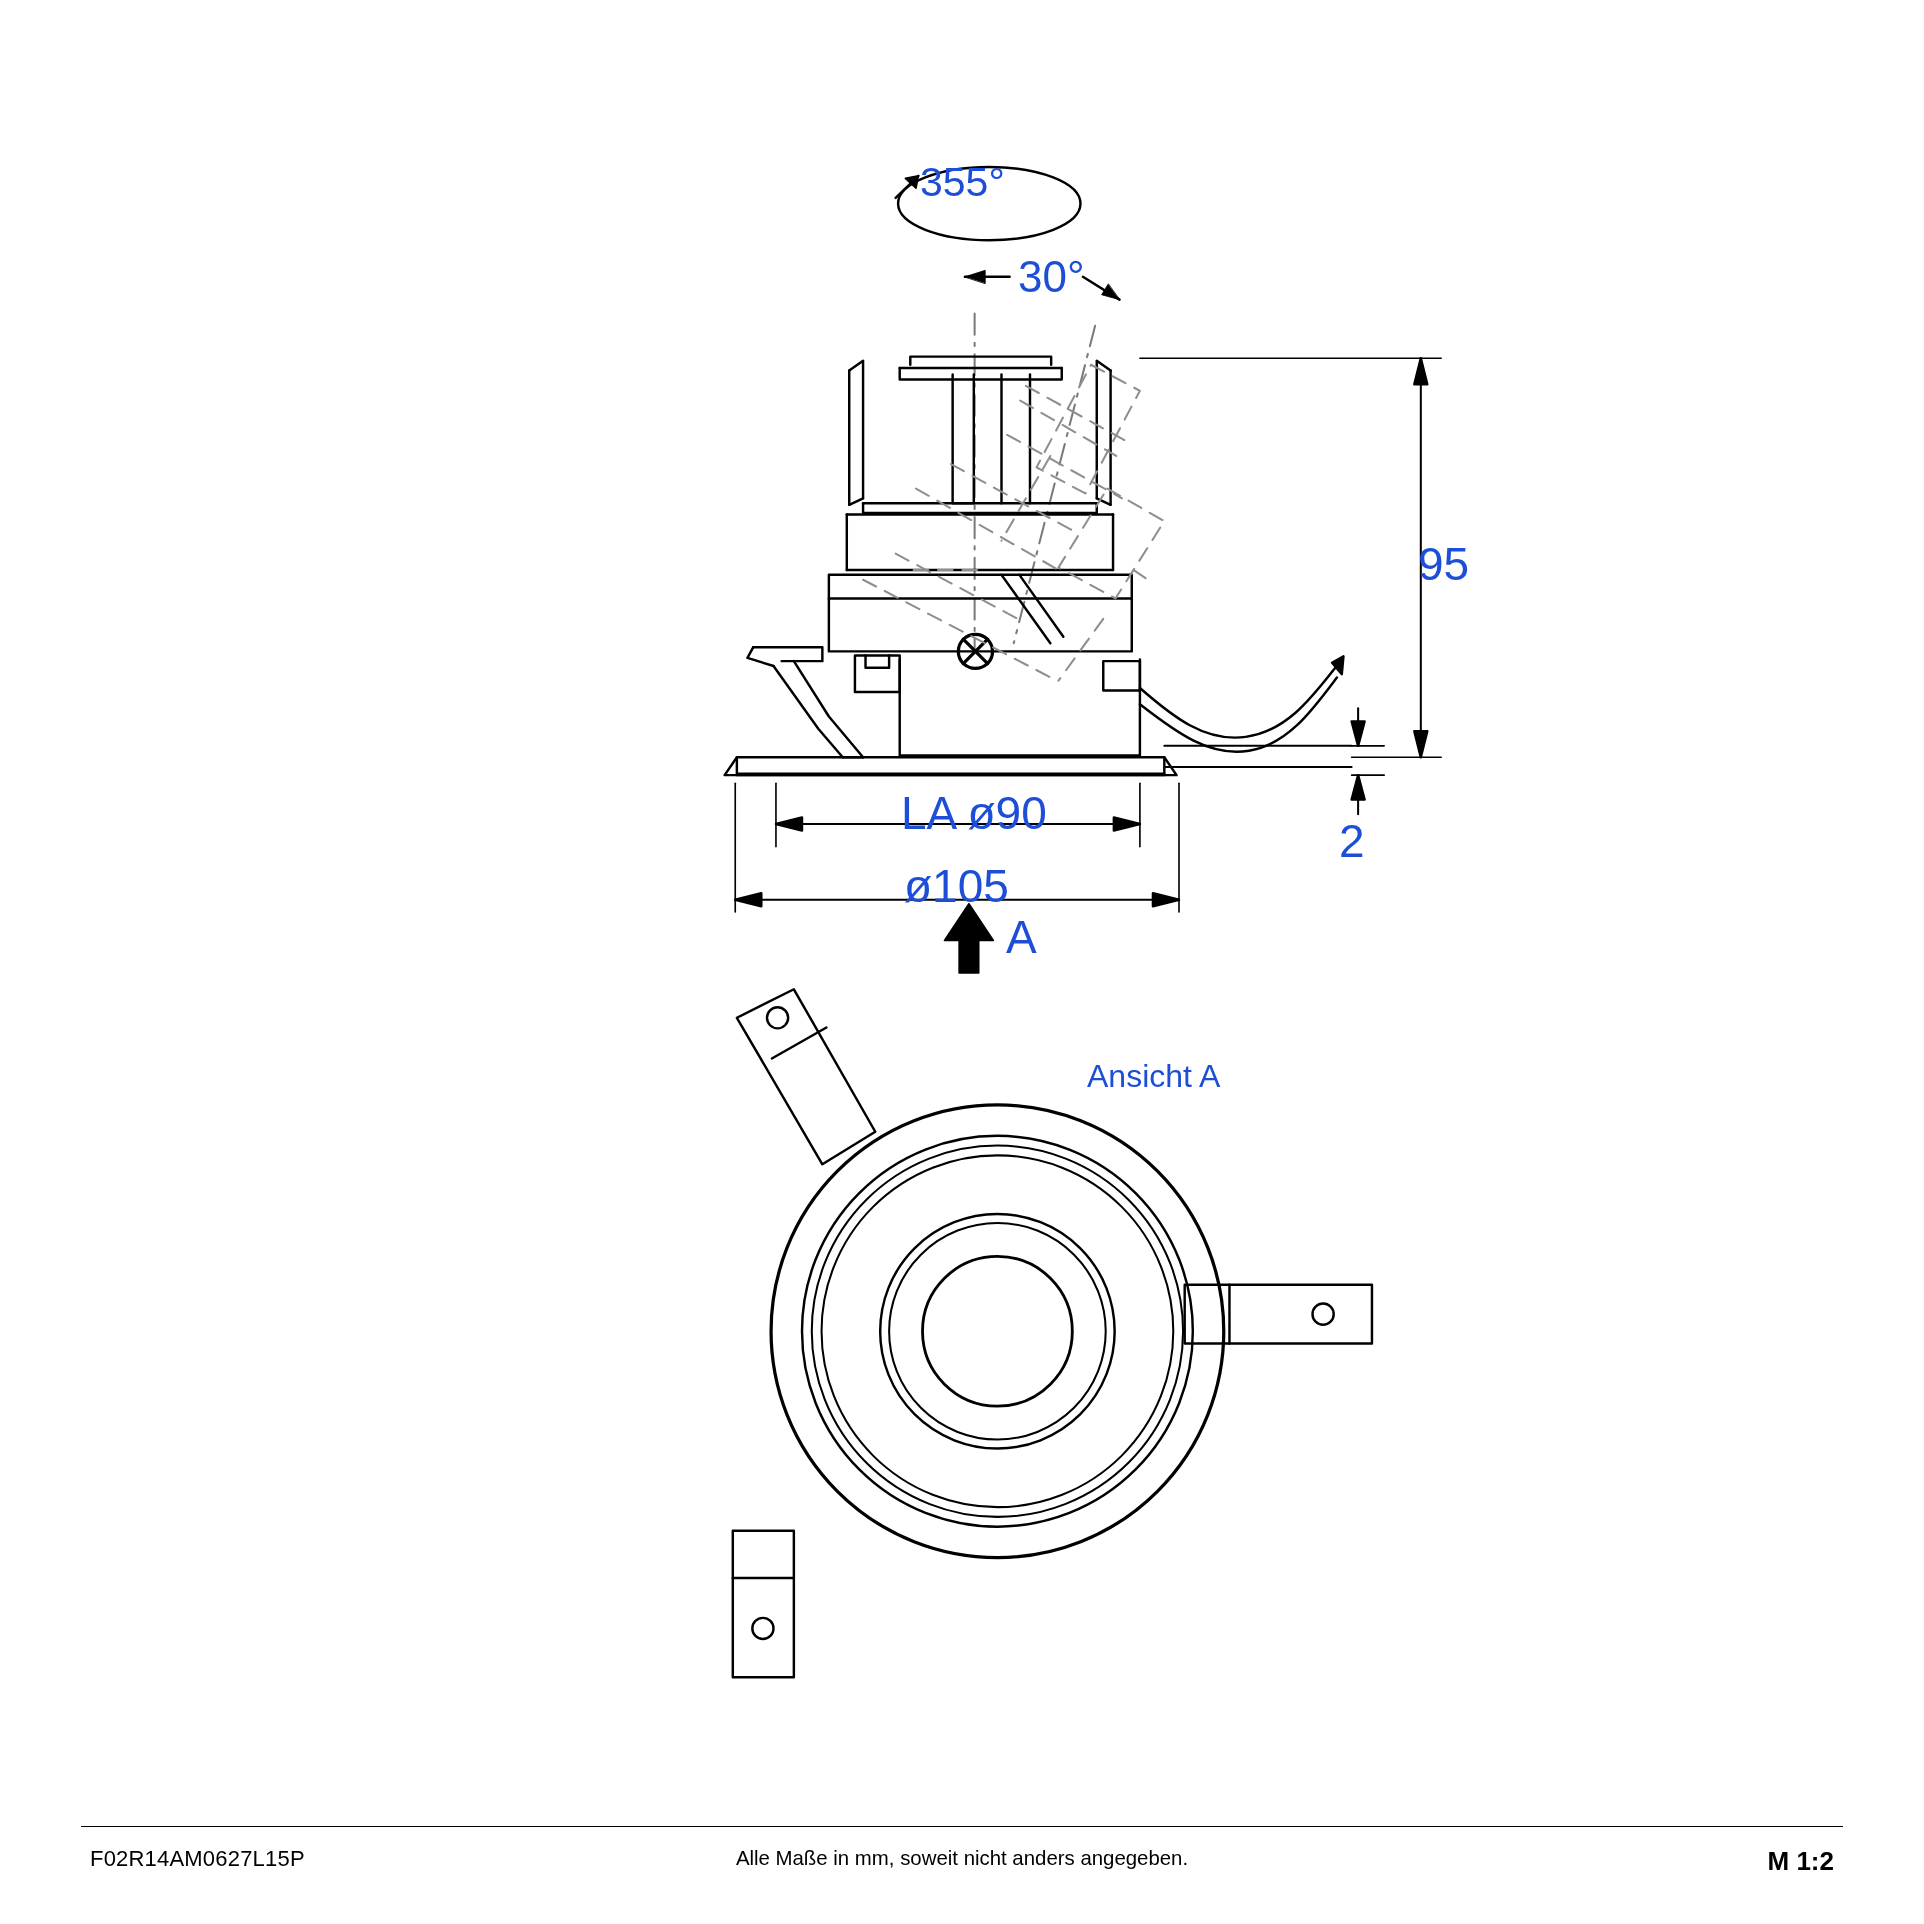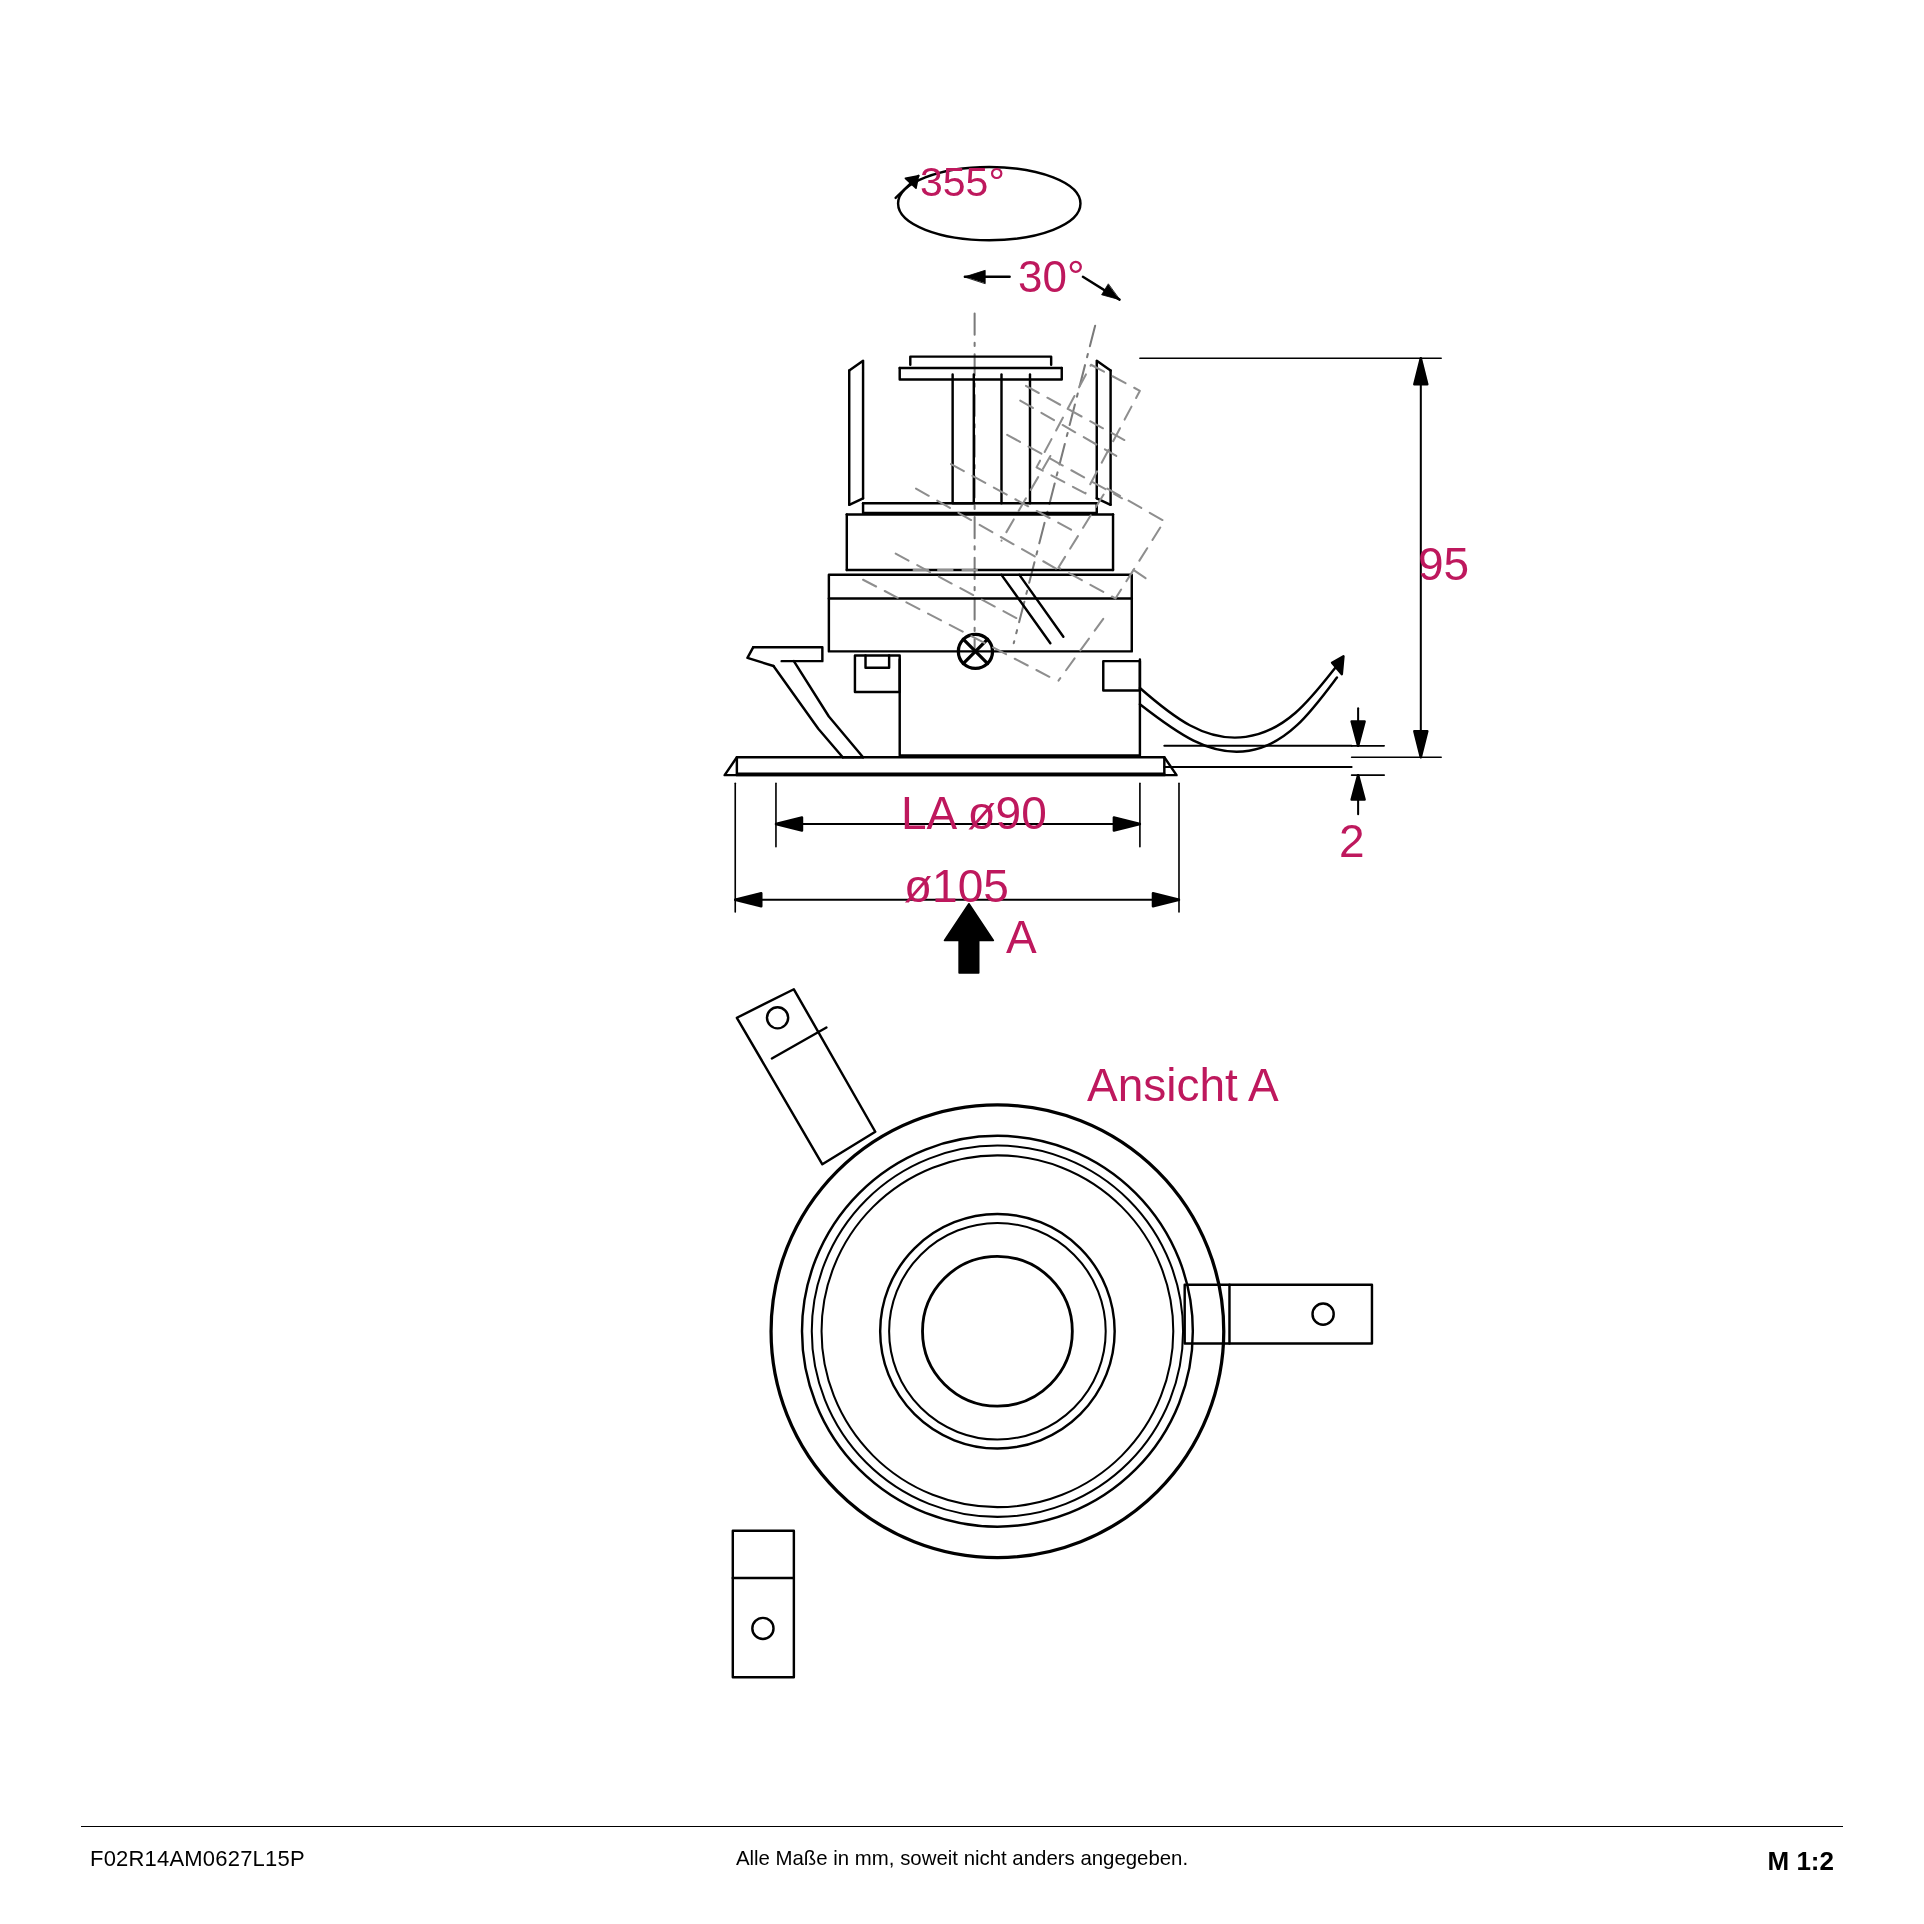"355°" .lbl { color: #be185d -> #1d4ed8 }
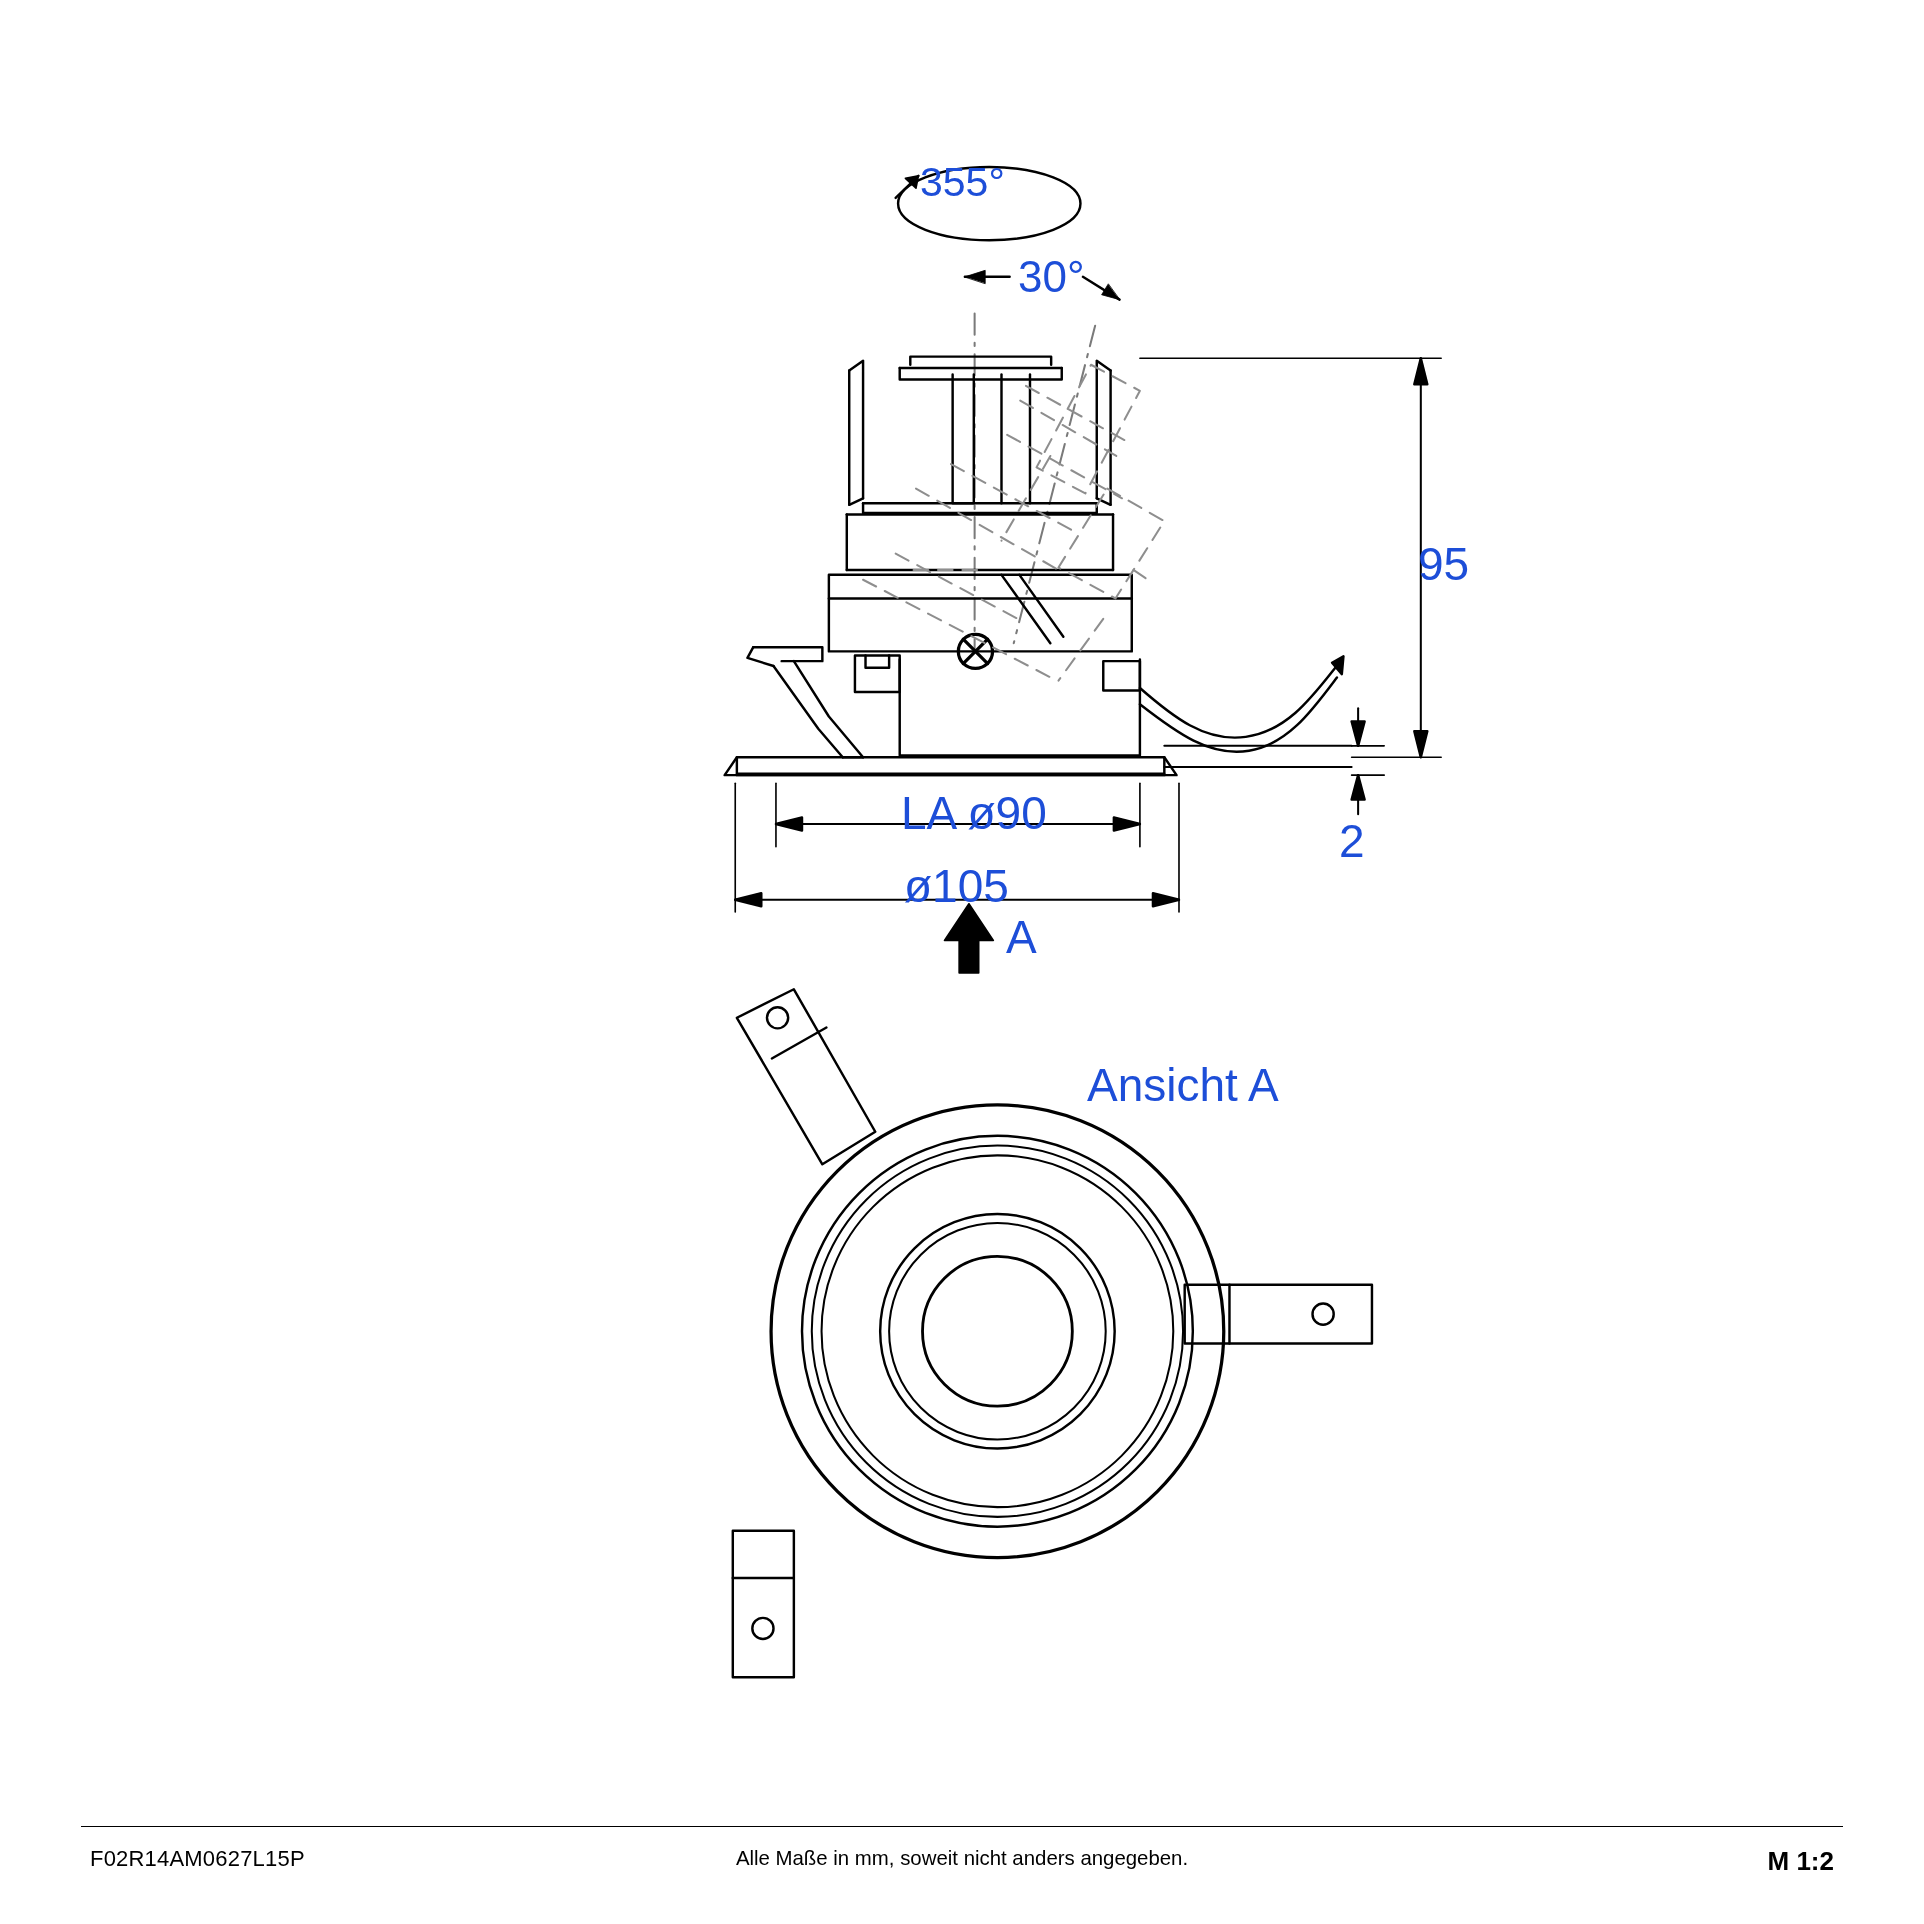"Ansicht A" .lbl-view { font-size: 46px -> 32px }
